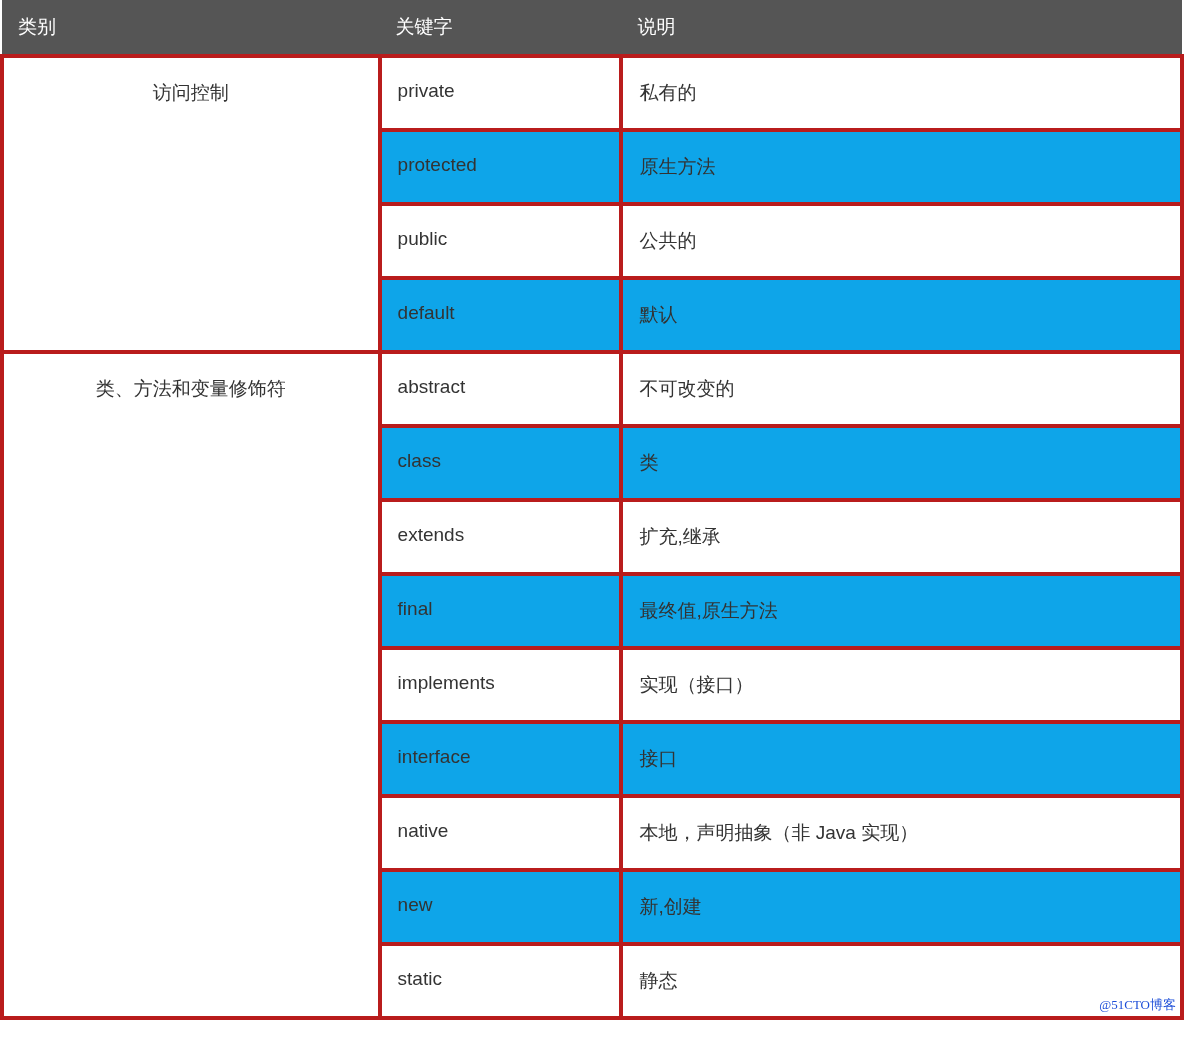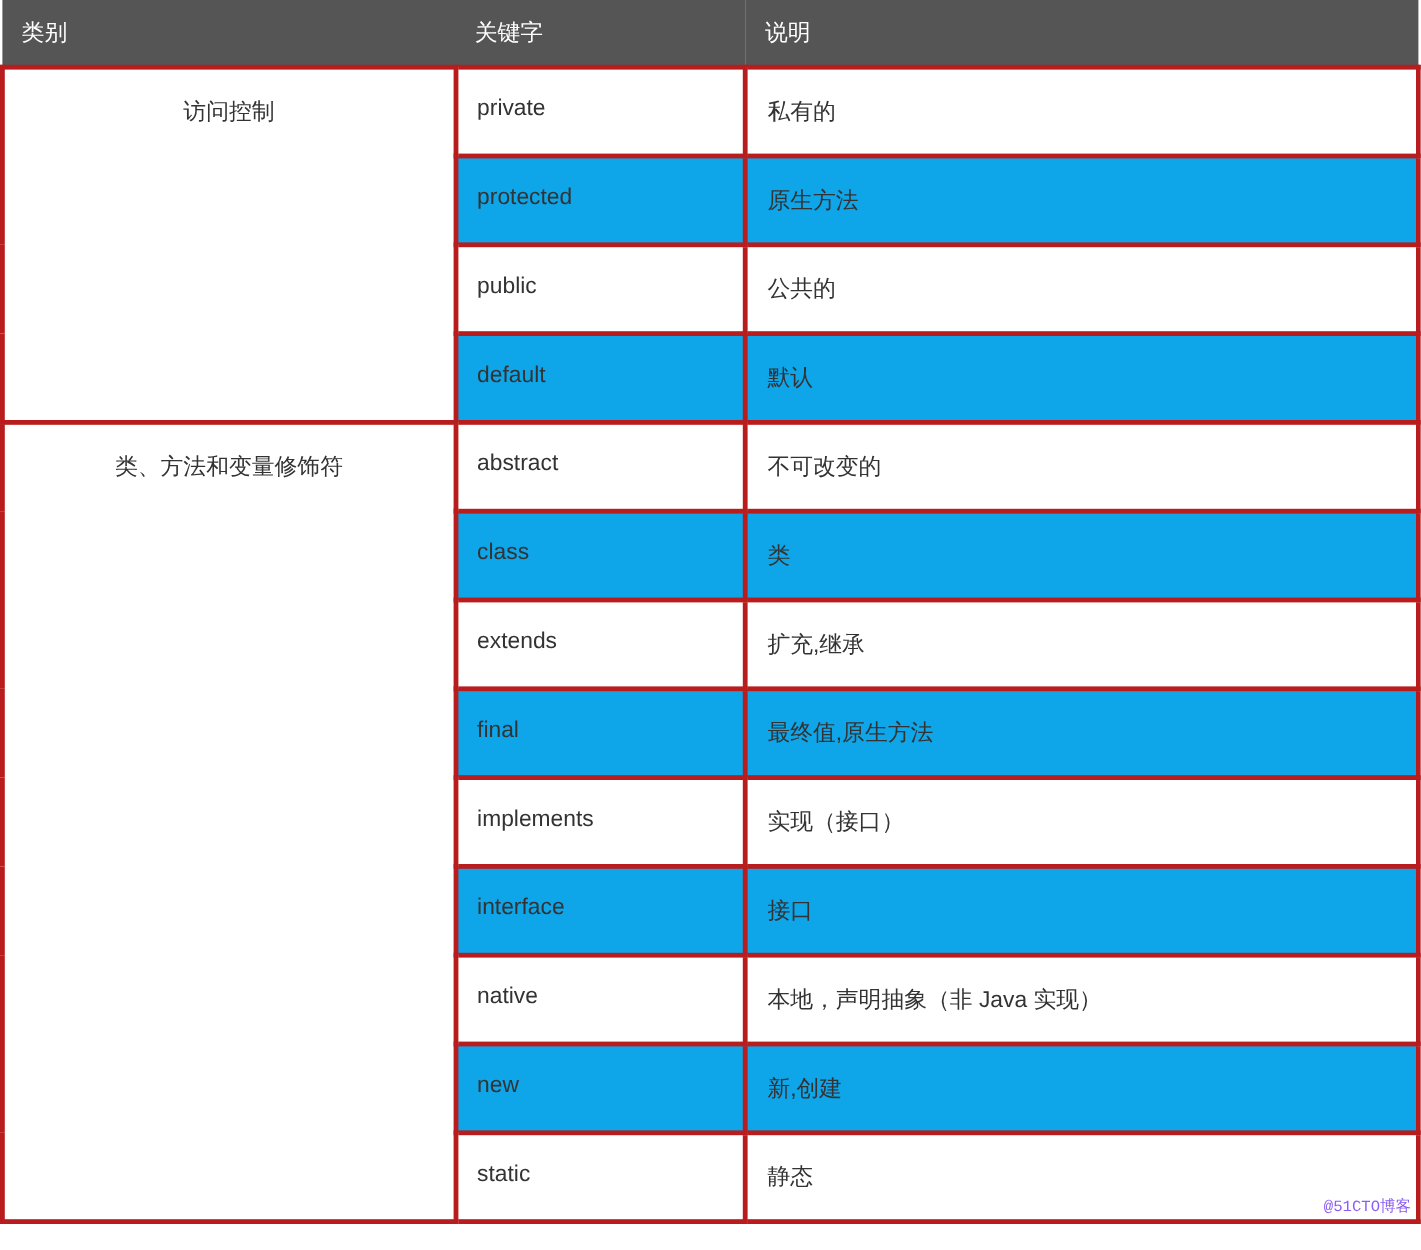"@51CTO博客" .watermark { color: #8b5cf6 -> #1d4ed8; font-family: Liberation Mono, monospace -> Liberation Serif, serif }
